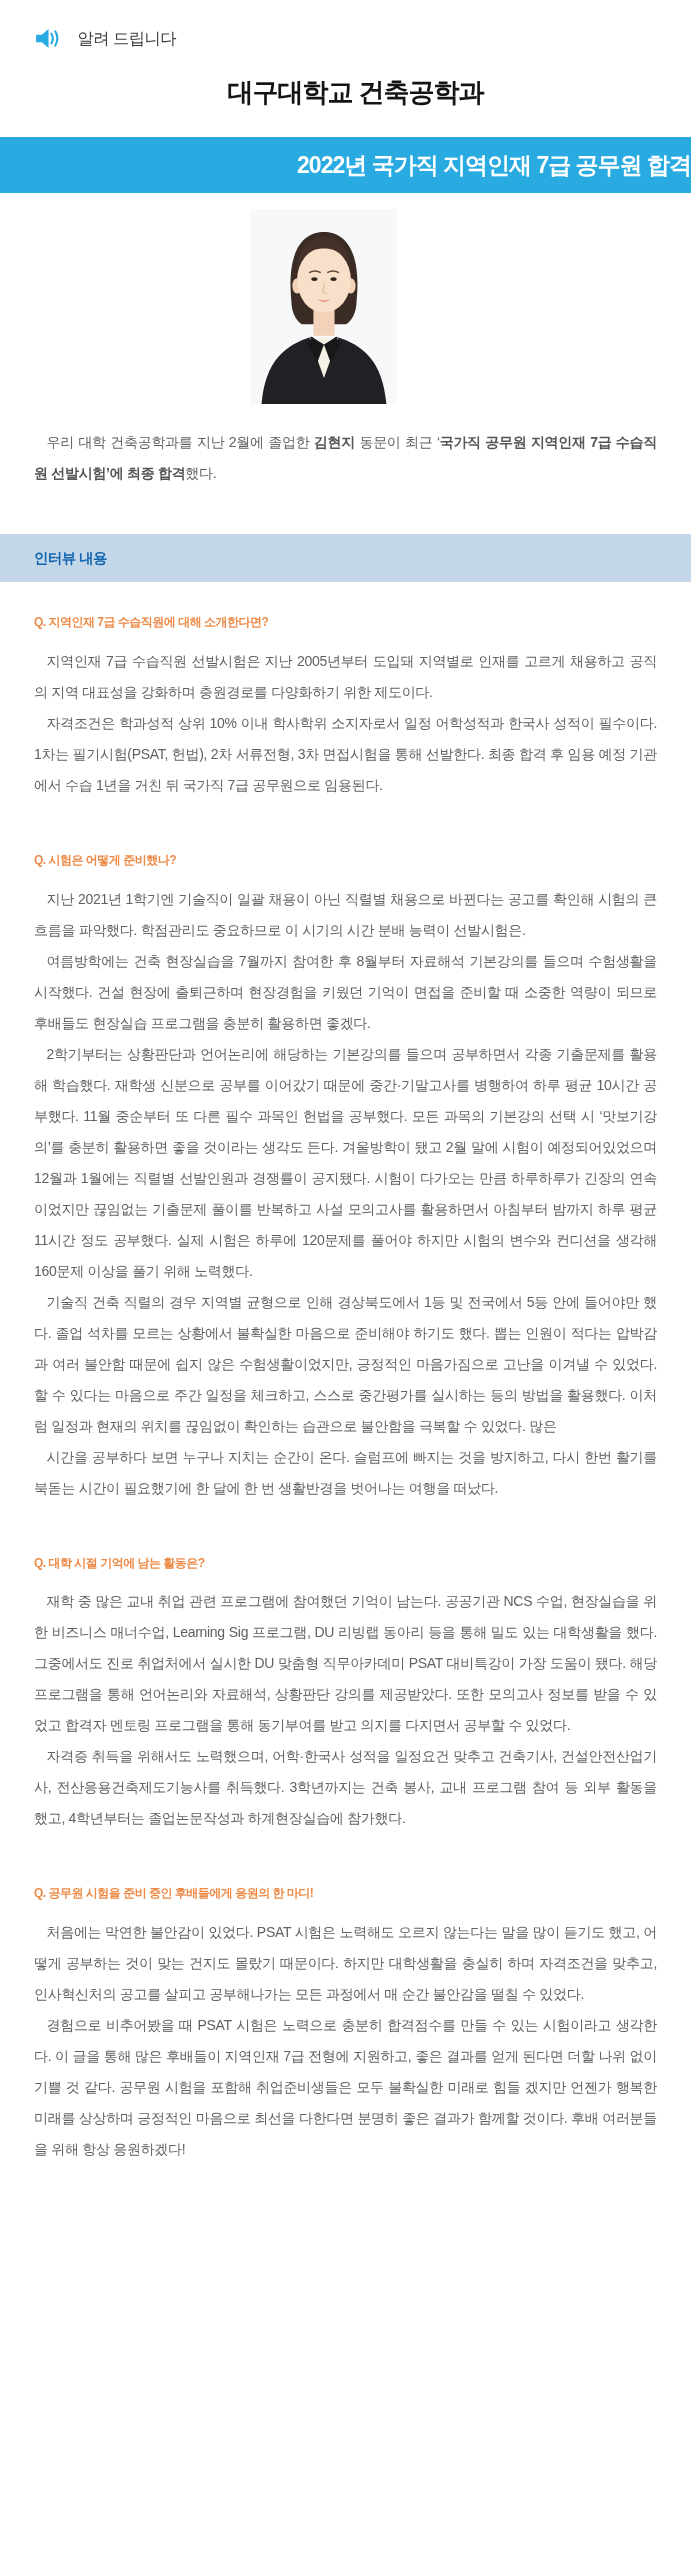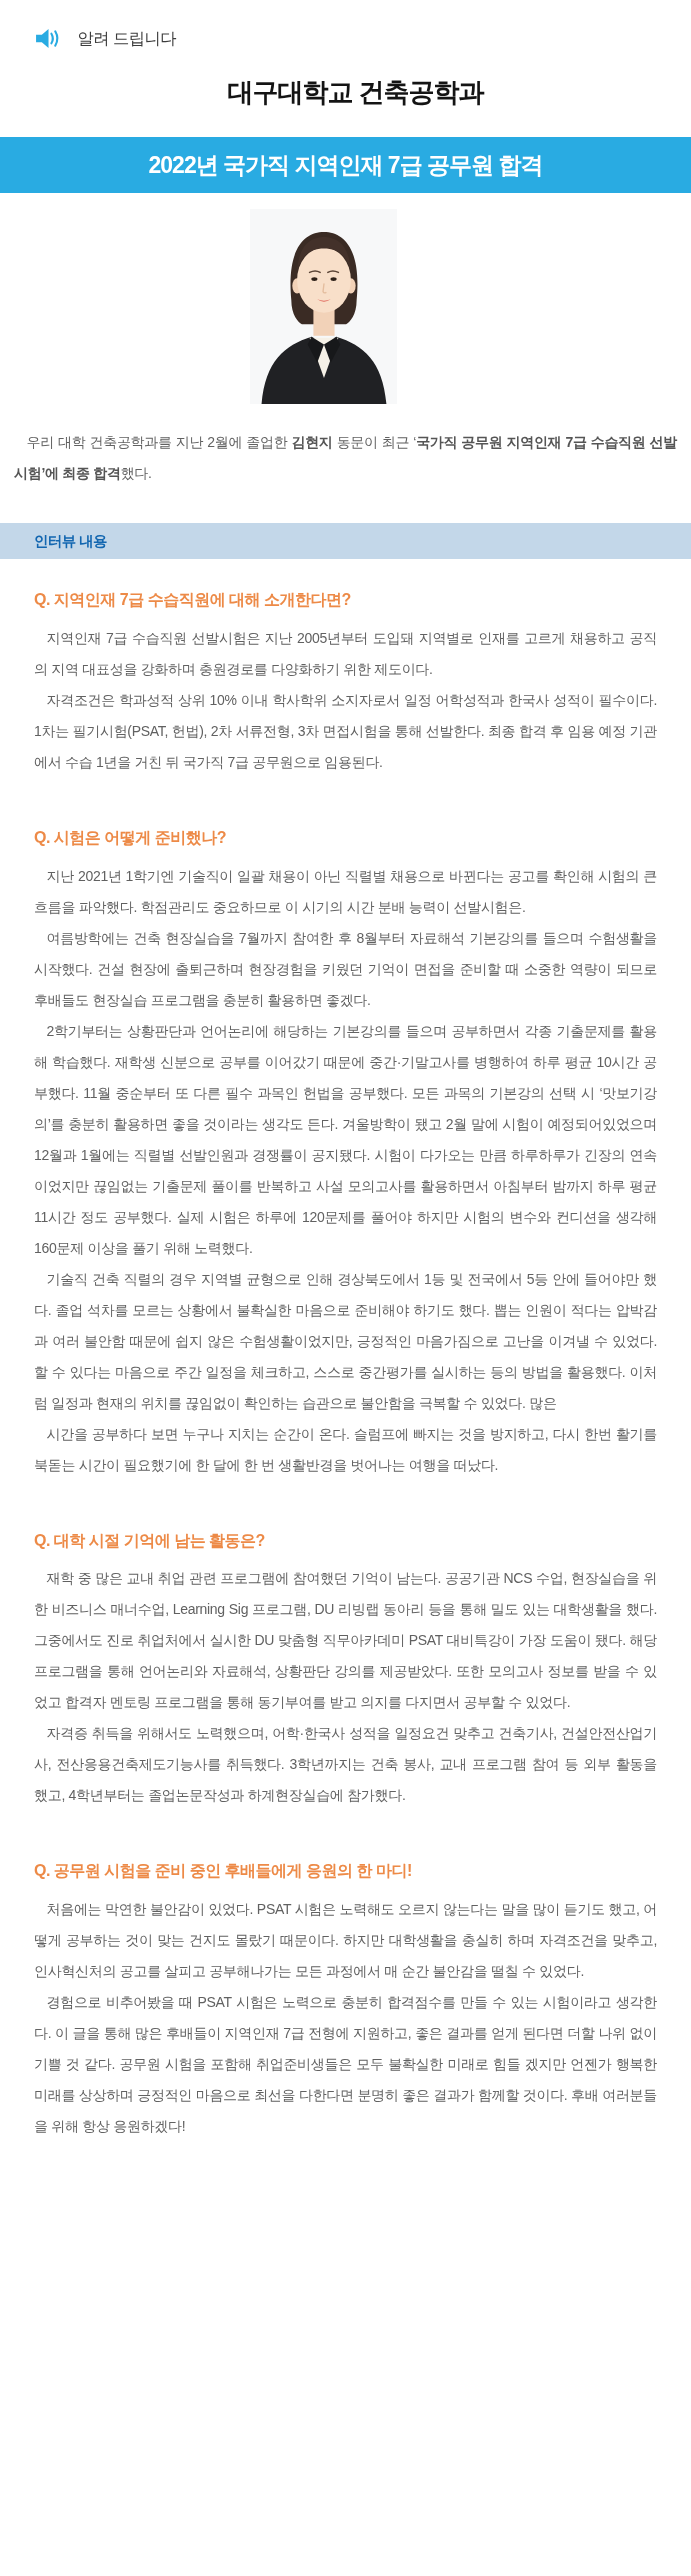"2022년 국가직 지역인재 7급 공무원" .banner { justify-content: center -> flex-end }
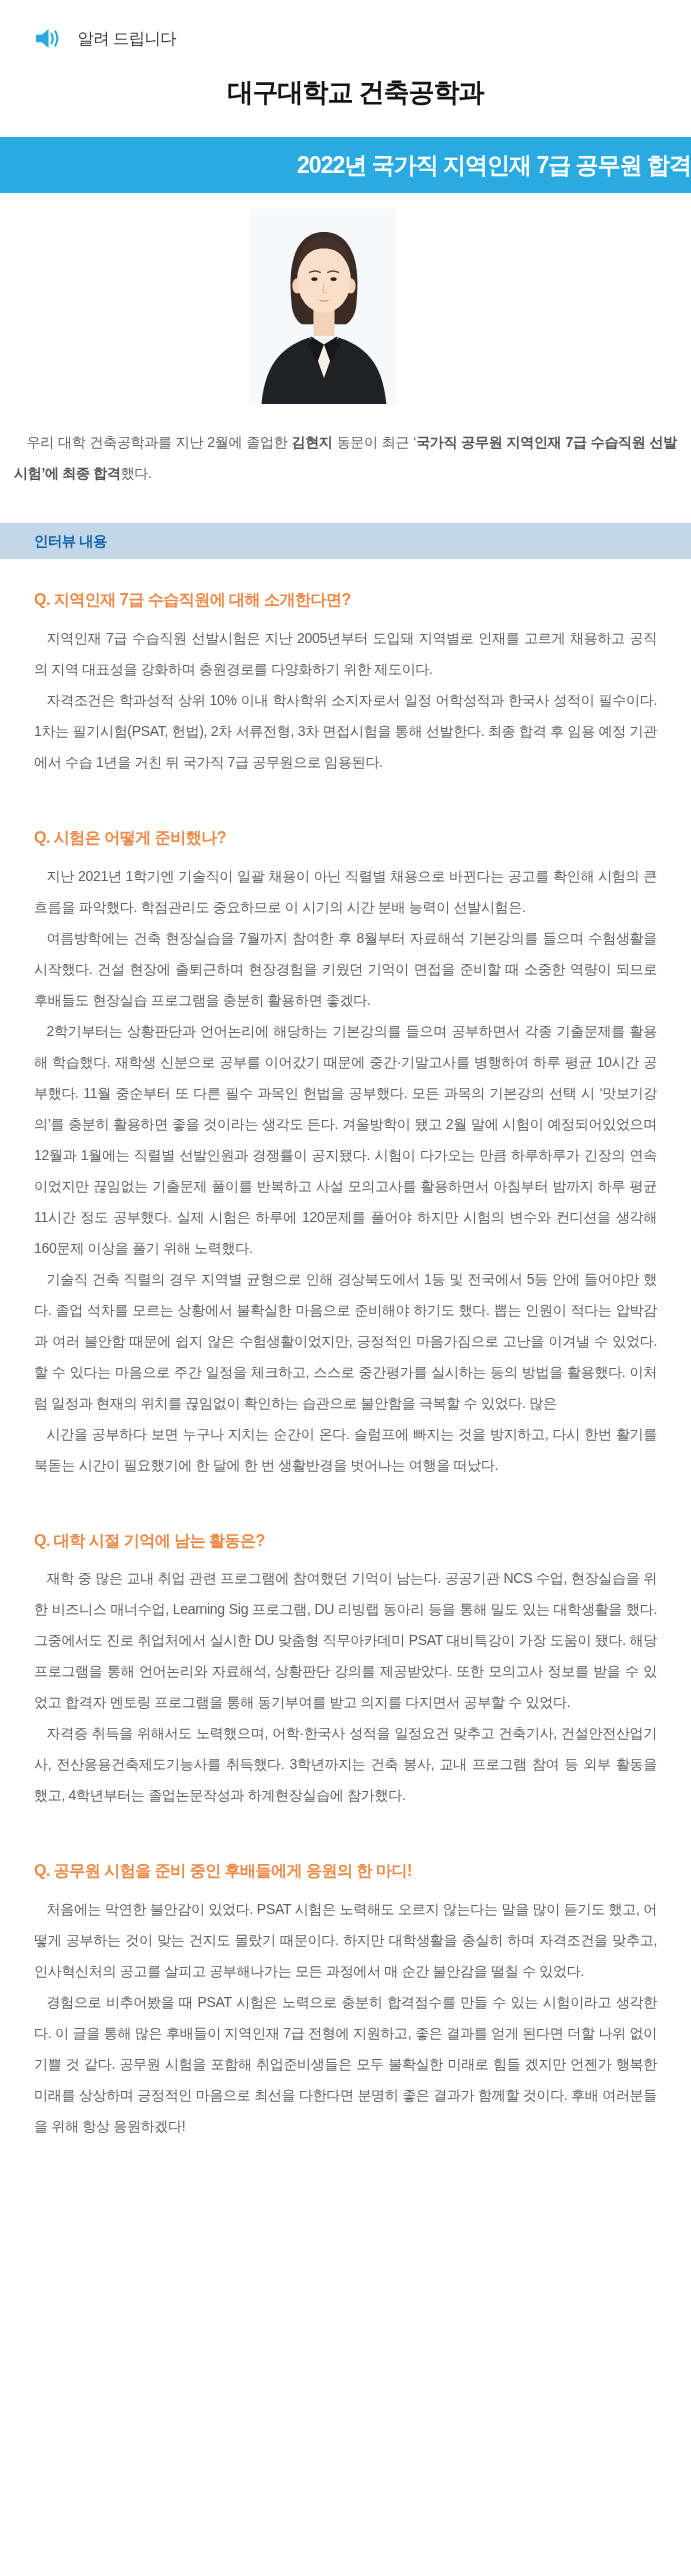"우리 대학 건축공학과를 지난 2월에" .intro { margin: 23px 14px 0 -> 23px 34px 0 }
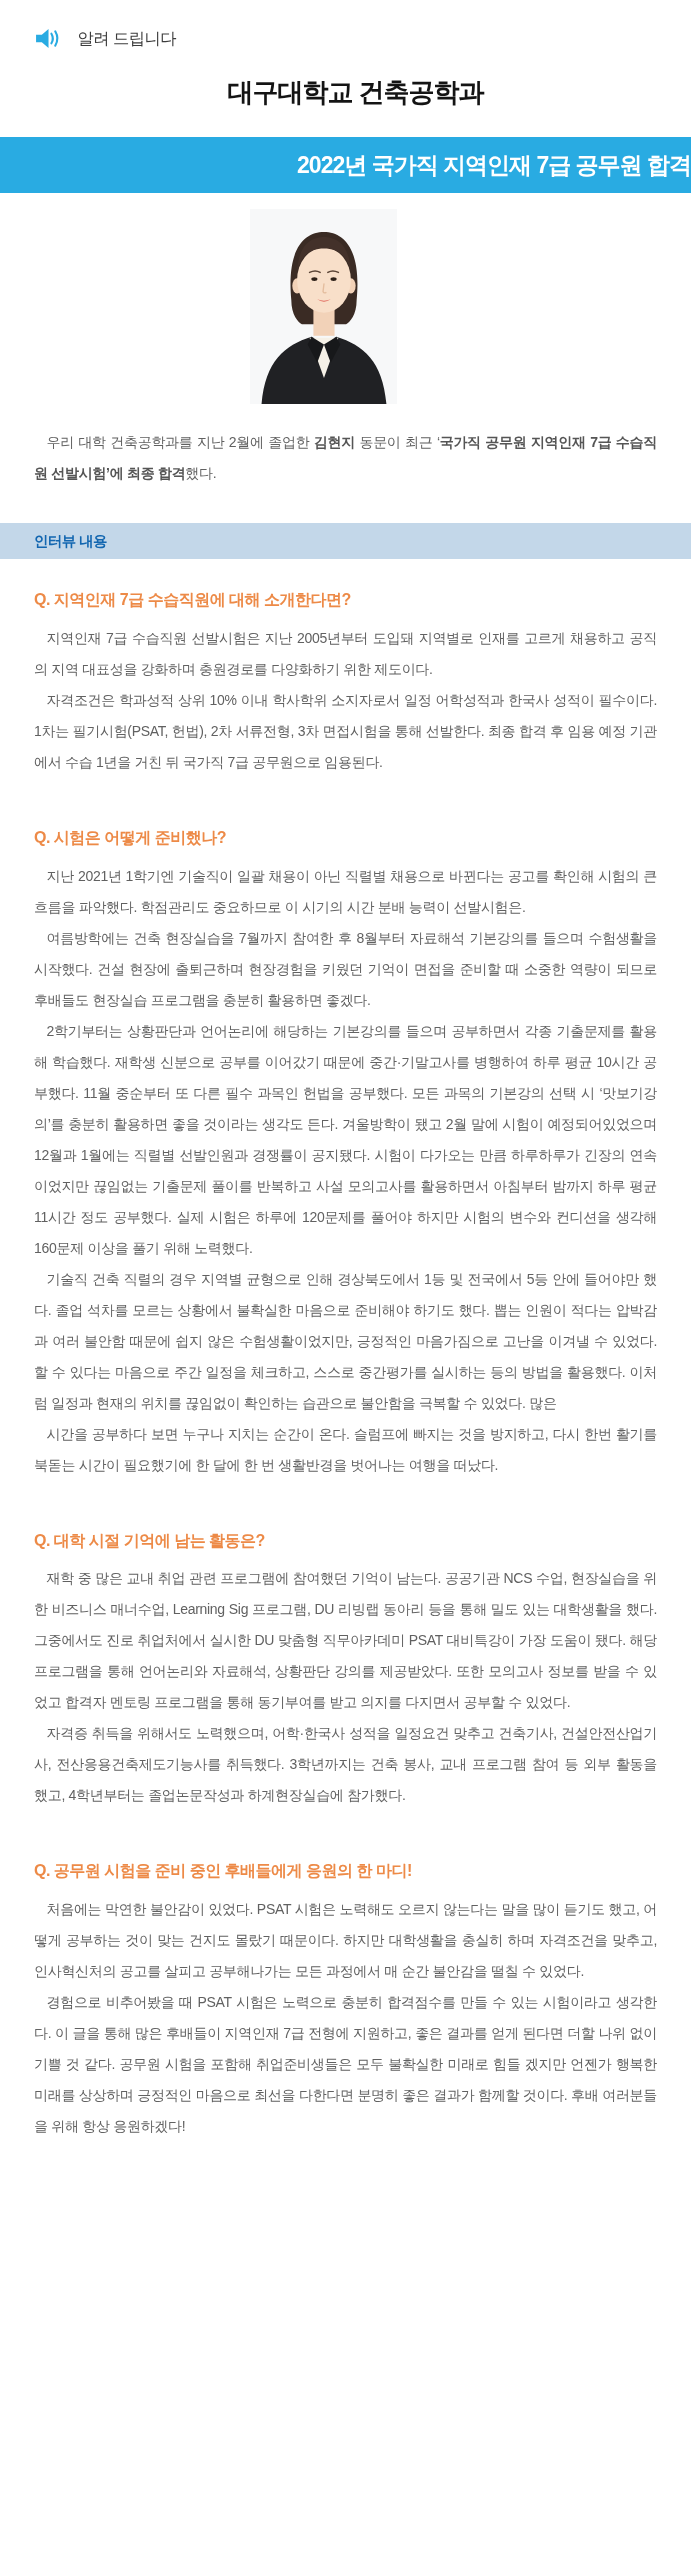"인터뷰 내용" .interview-header { height: 36px -> 48px; margin-top: 34px -> 45px }
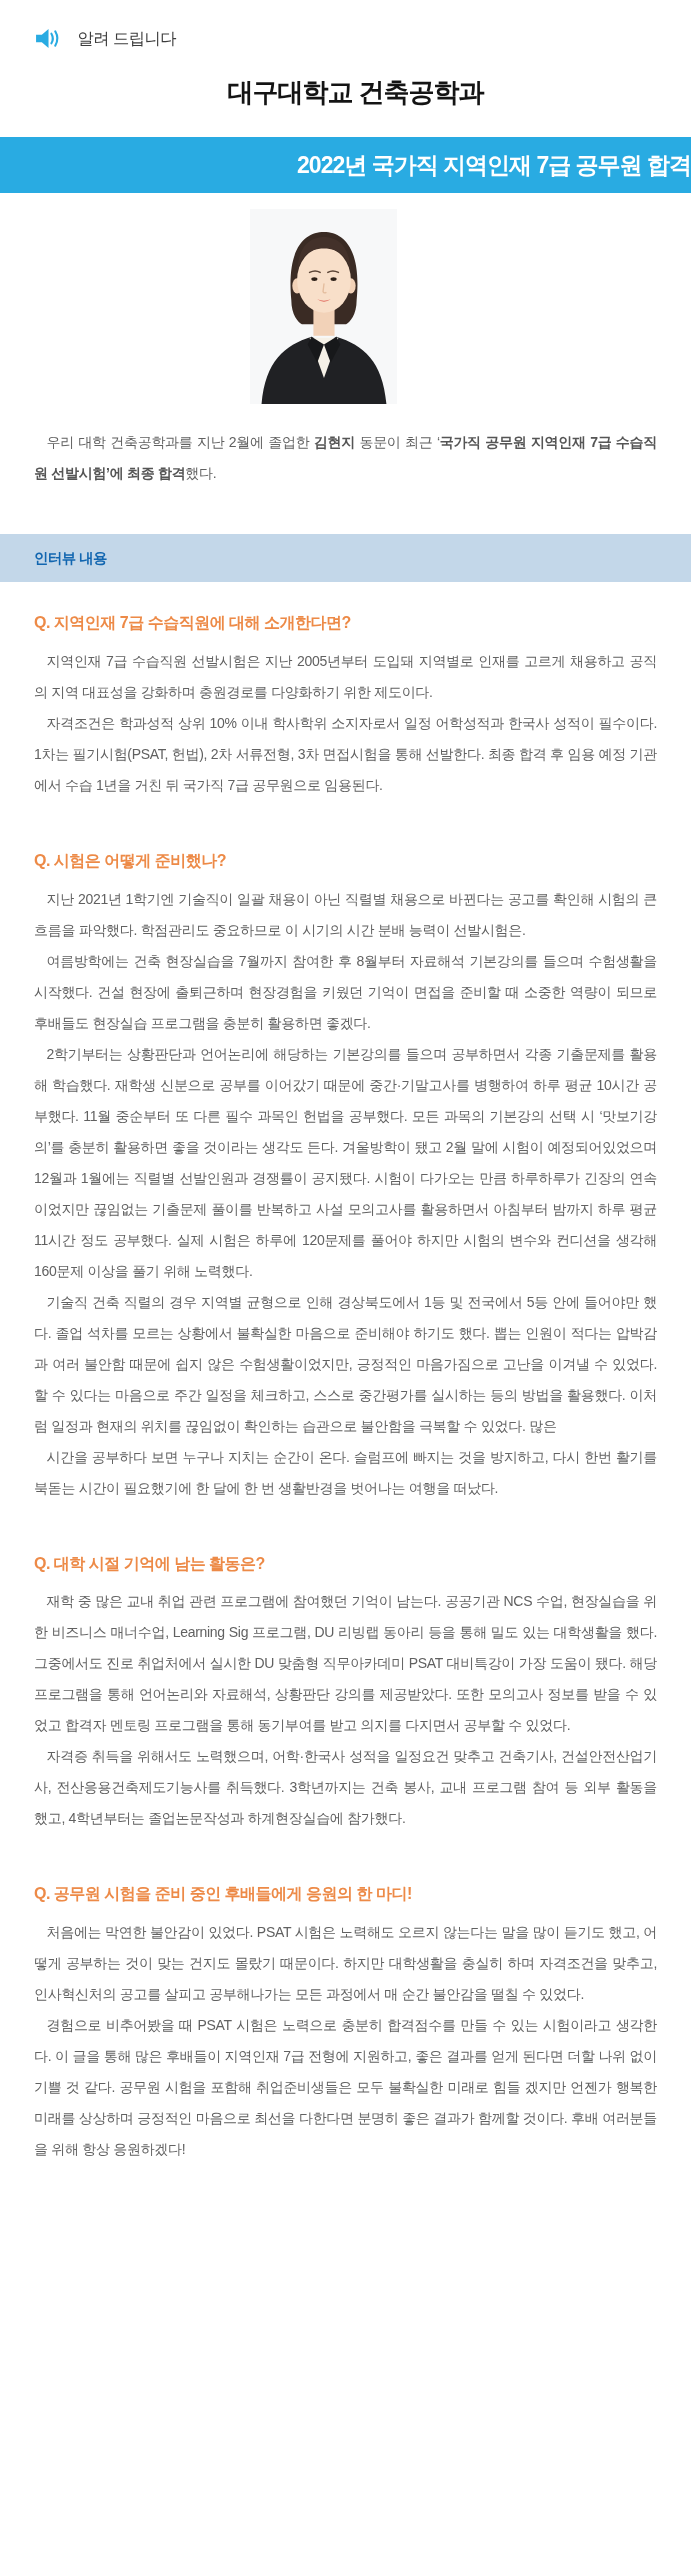"Q. 지역인재 7급 수습직원에 대해" .question { font-size: 16px -> 12px }
